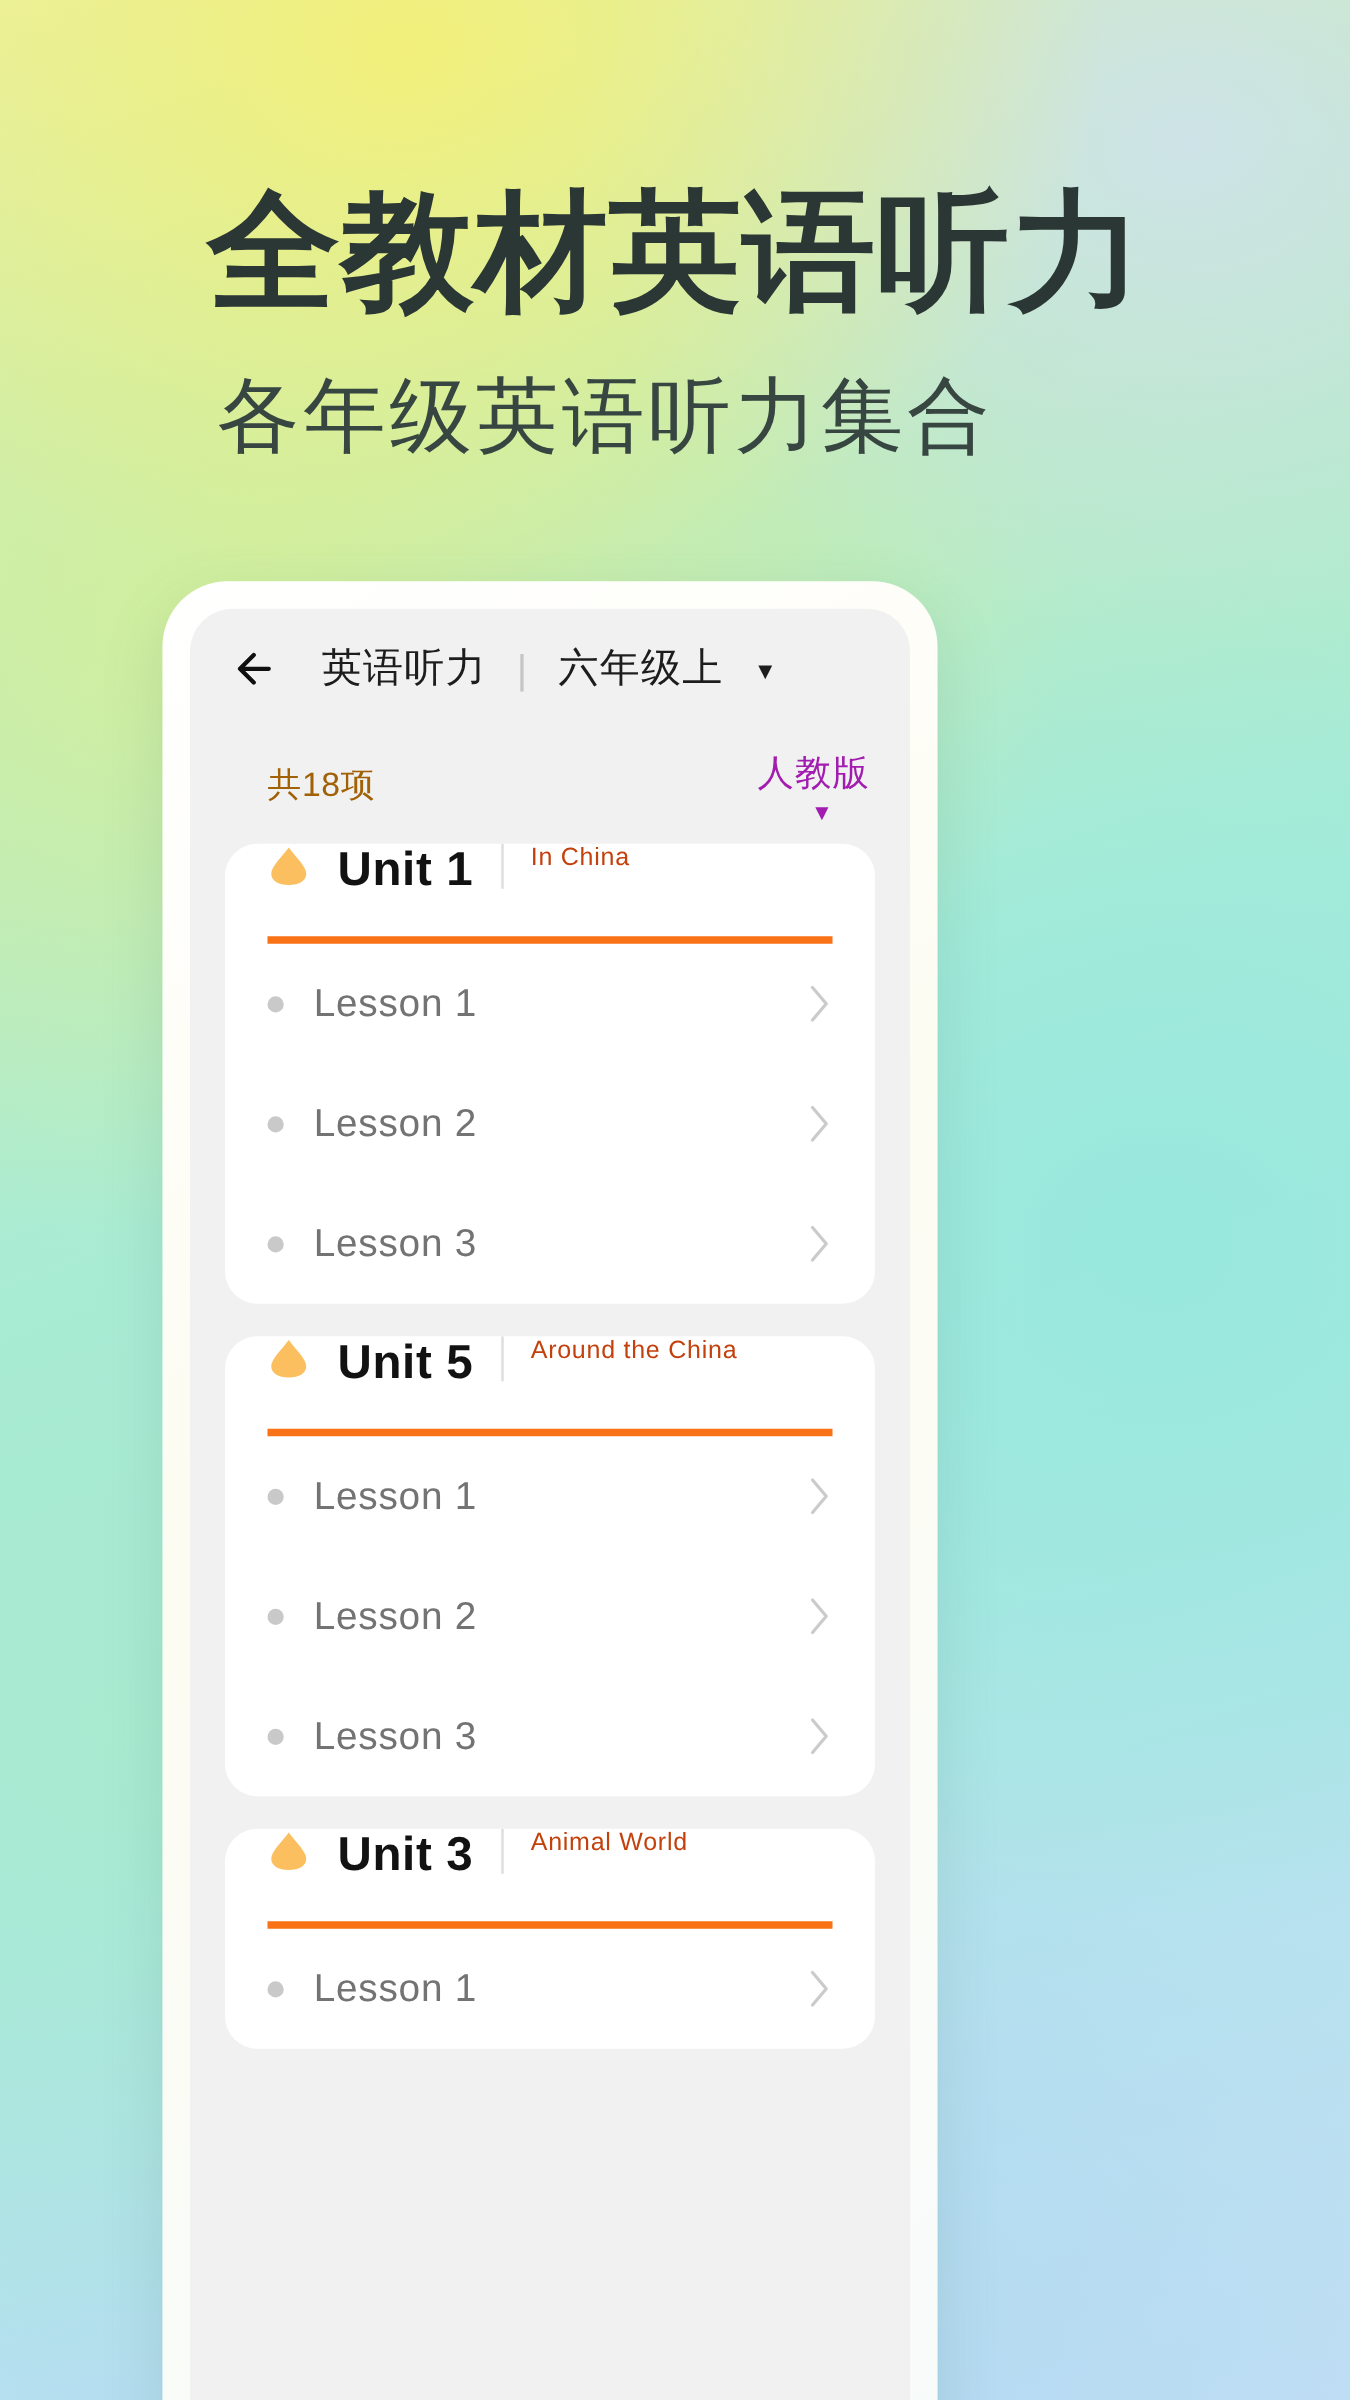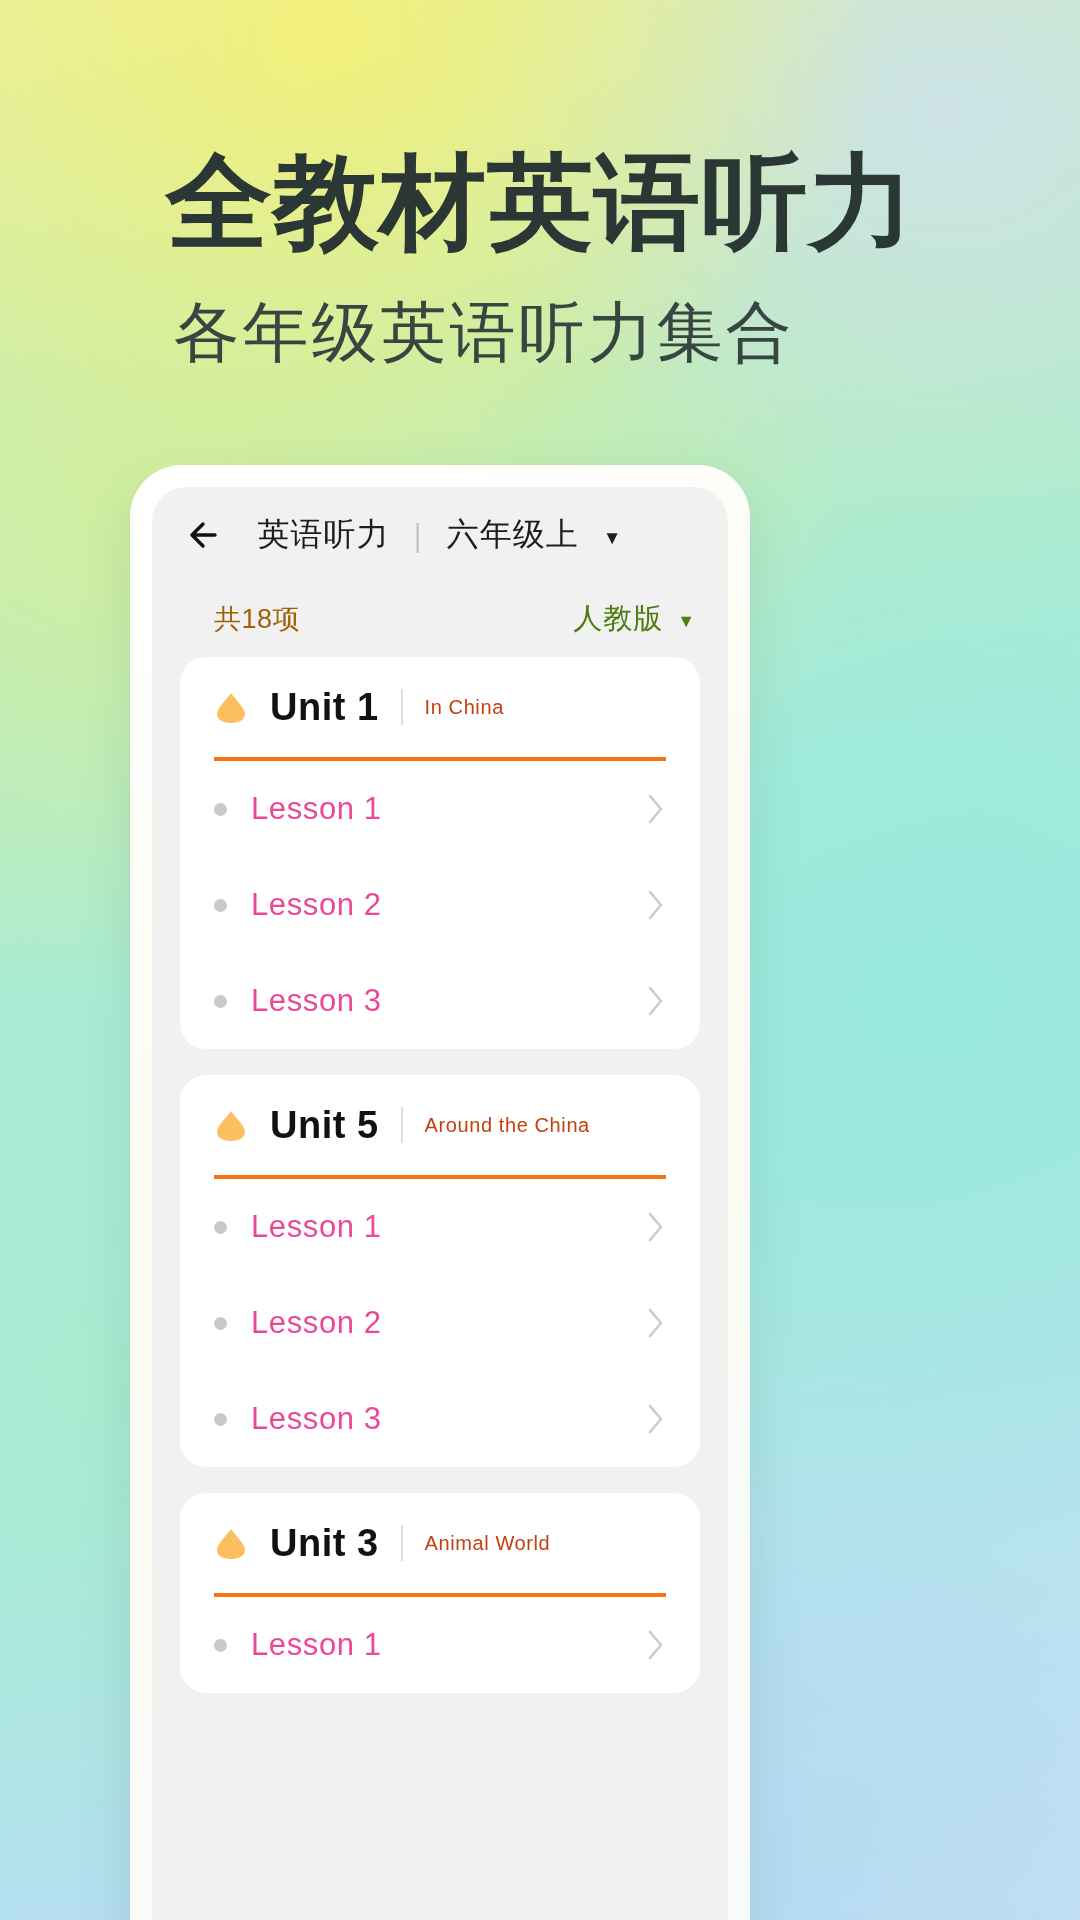"人教版" .publisher { color: #4d7c0f -> #a21caf; flex-direction: none -> column }
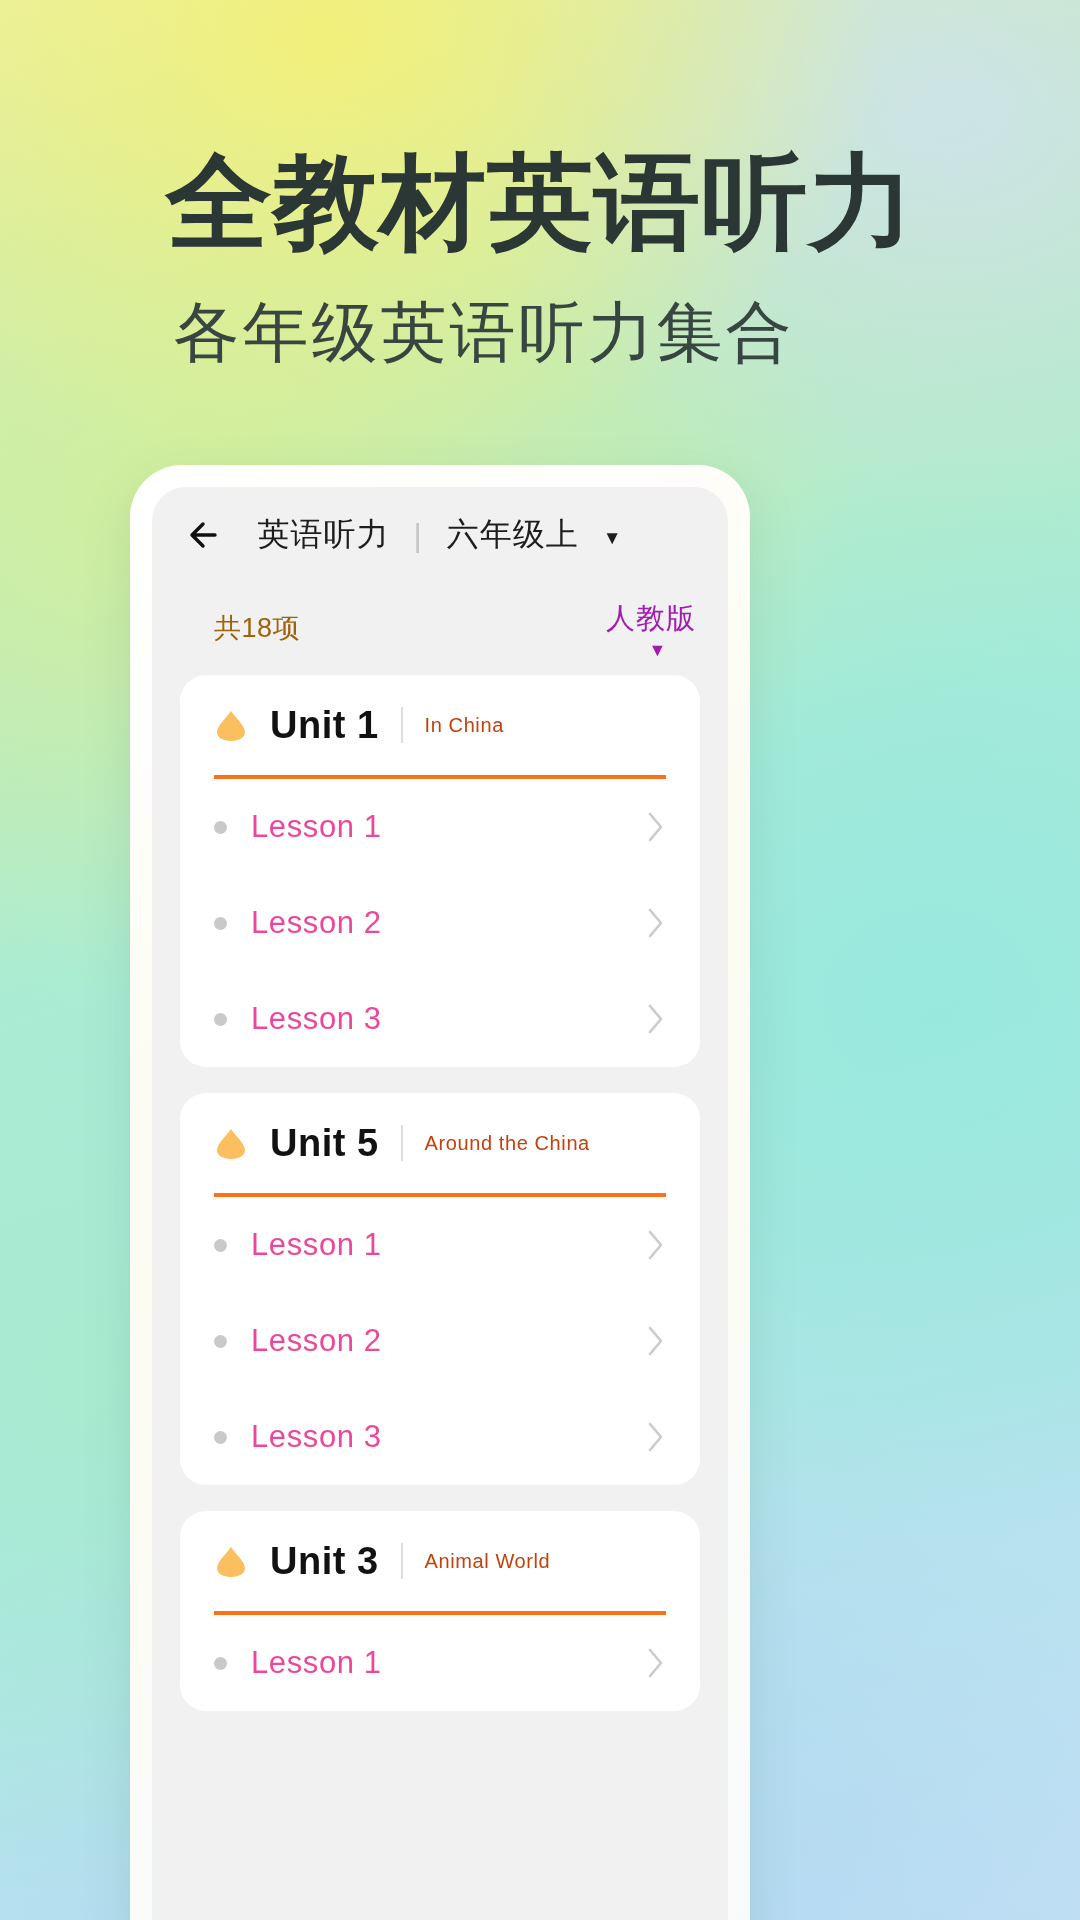"Unit 1" .unit-head { align-items: center -> none; border-bottom: 4px solid #f97316 -> 6px solid #f97316; height: 104px -> 80px }
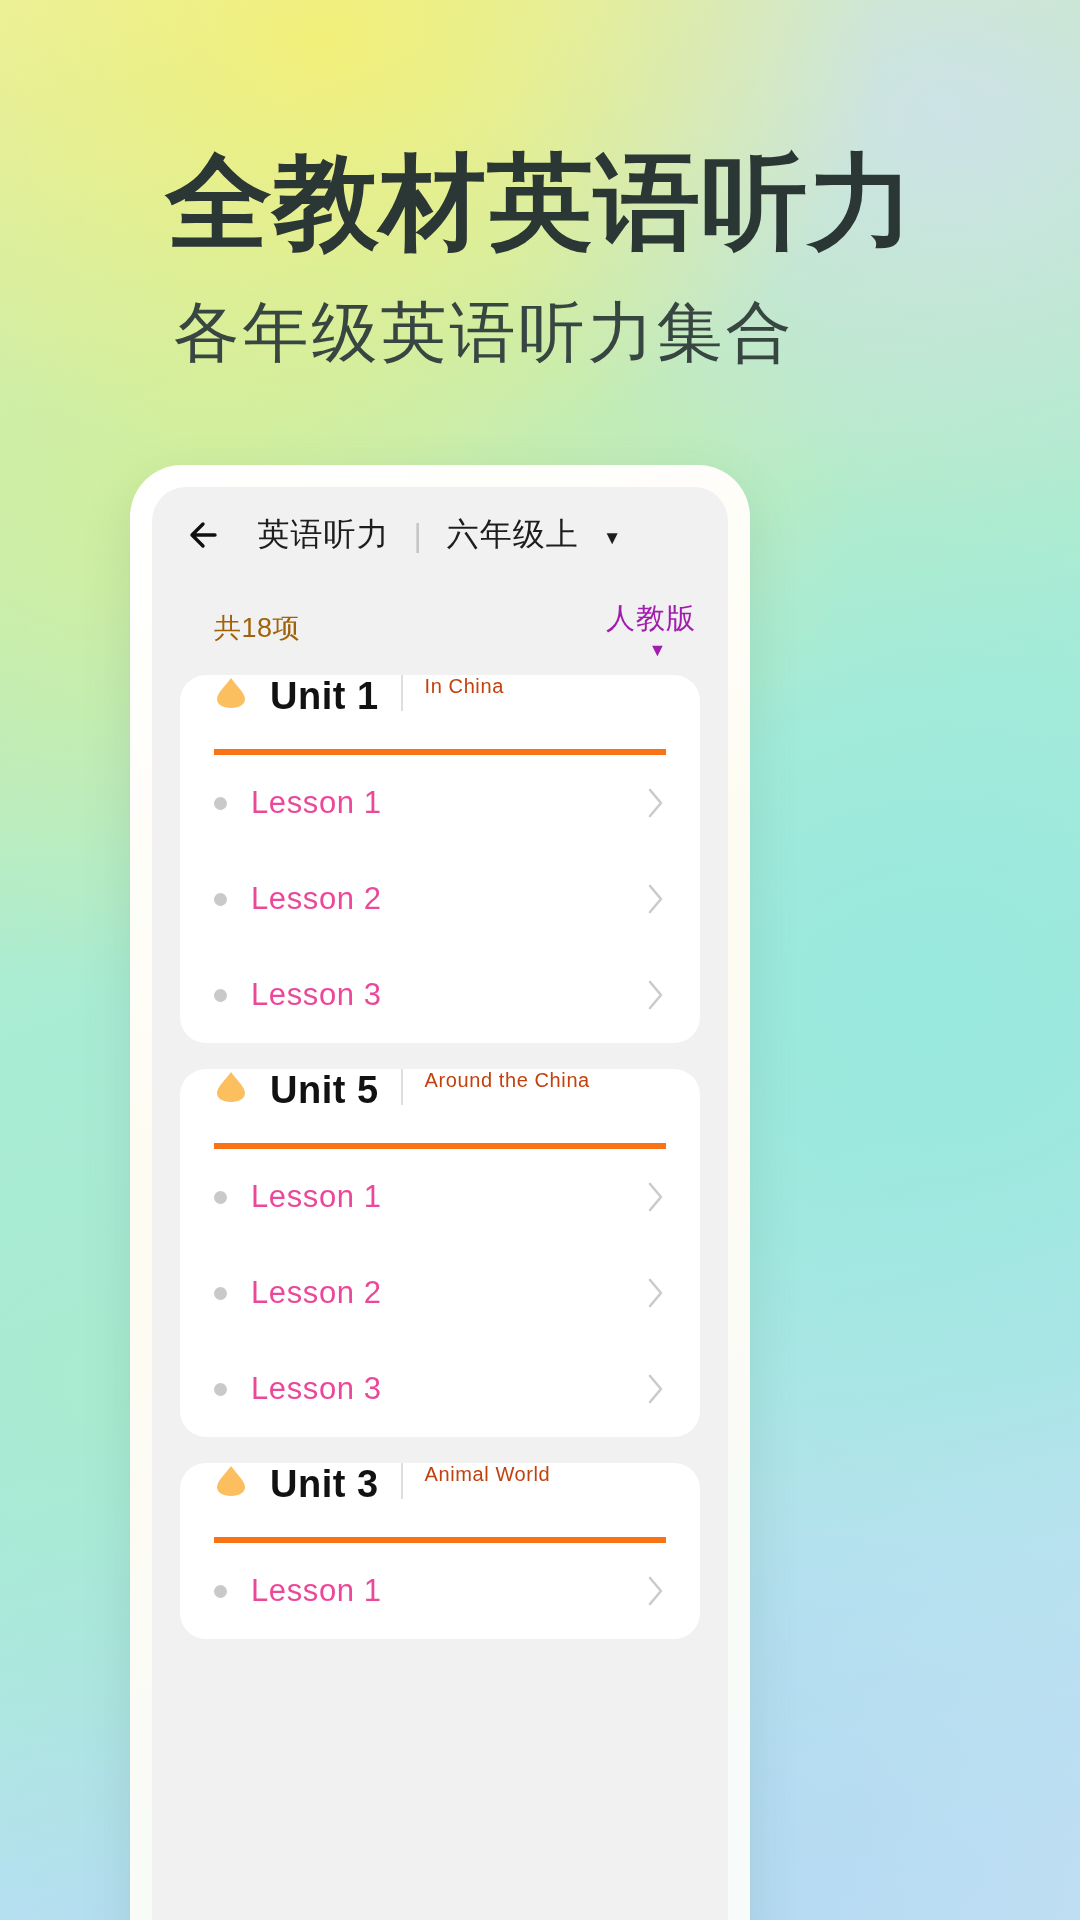"Lesson 1" .lesson-label { color: #ec4899 -> #737373 }
